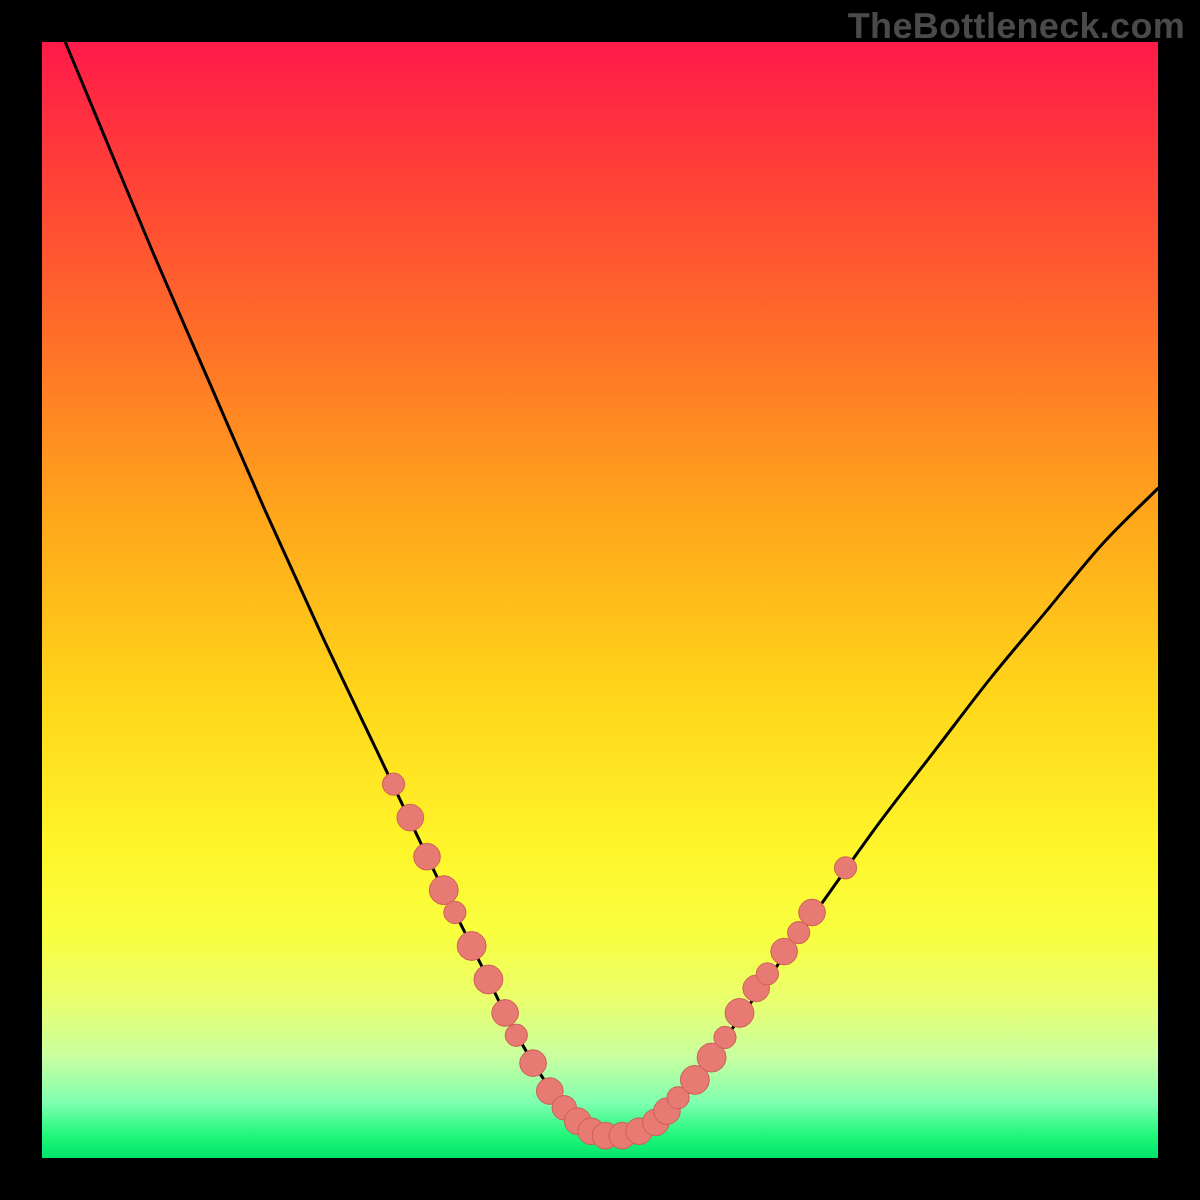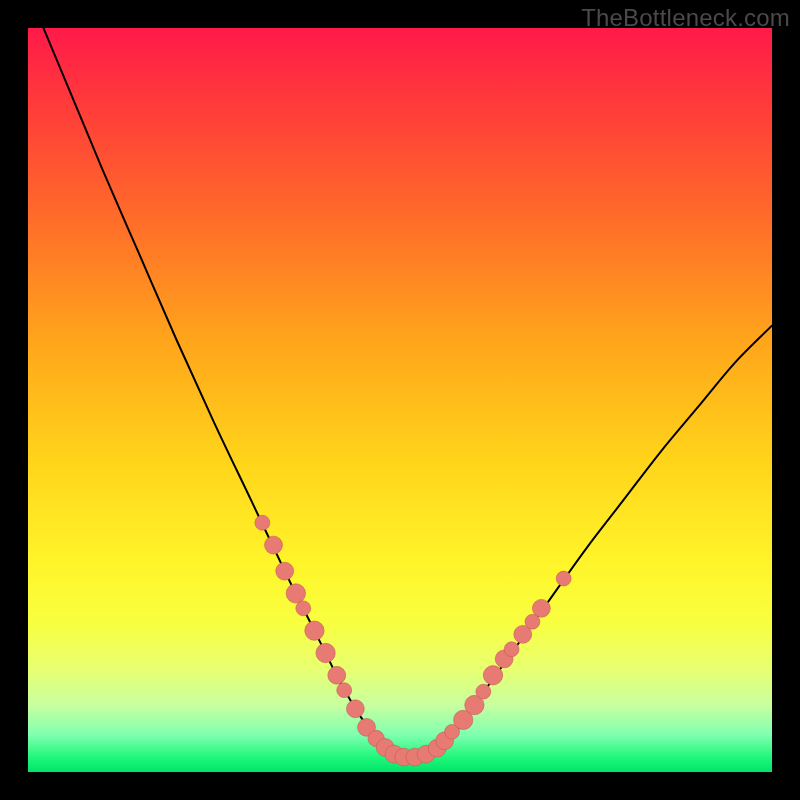"TheBottleneck.com" .watermark { font-weight: 400 -> 700 }
